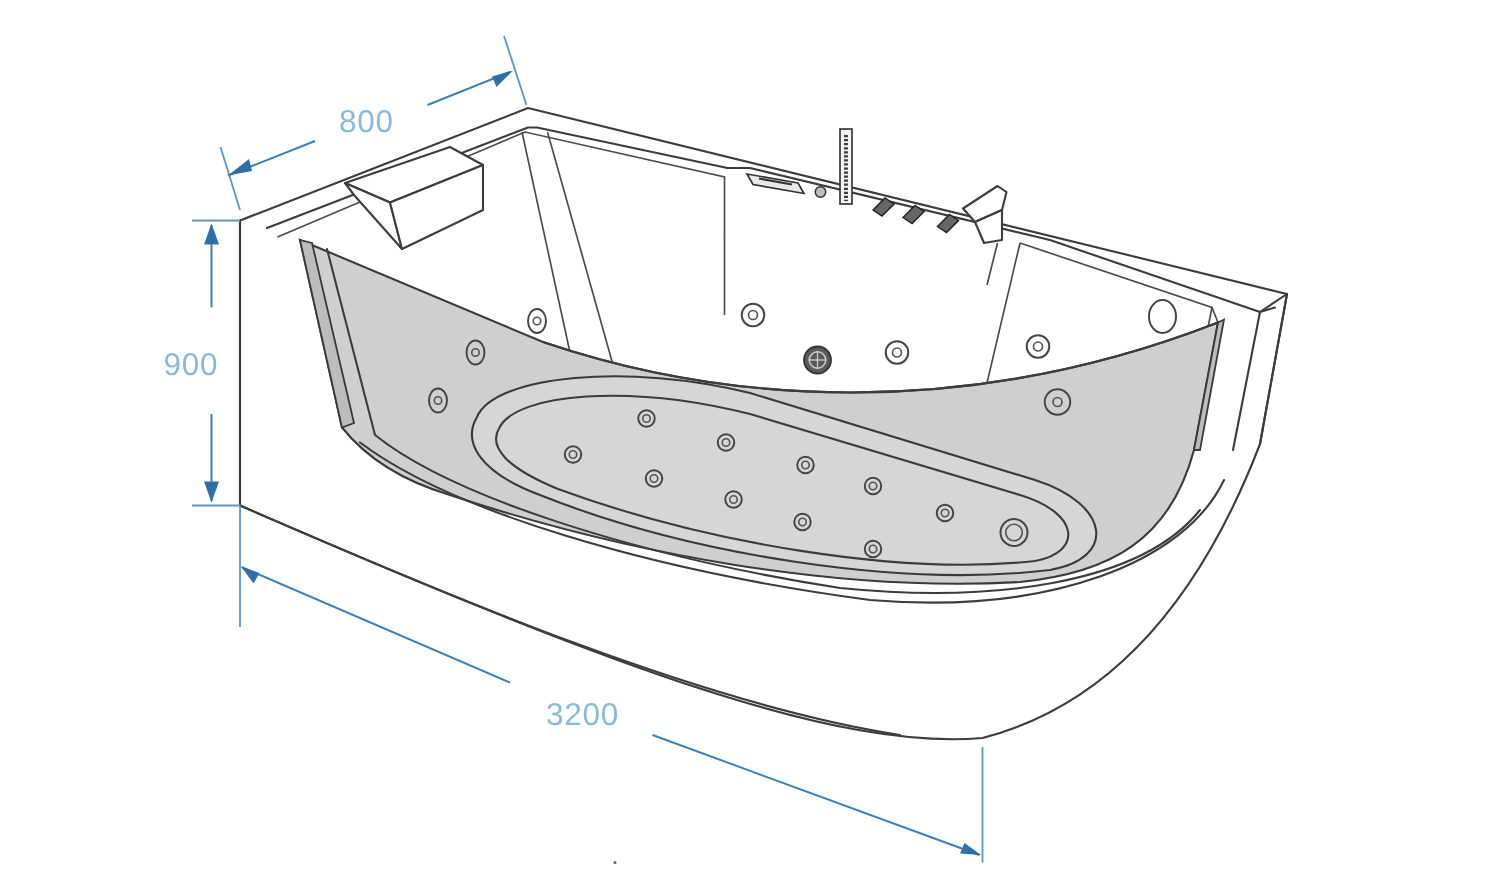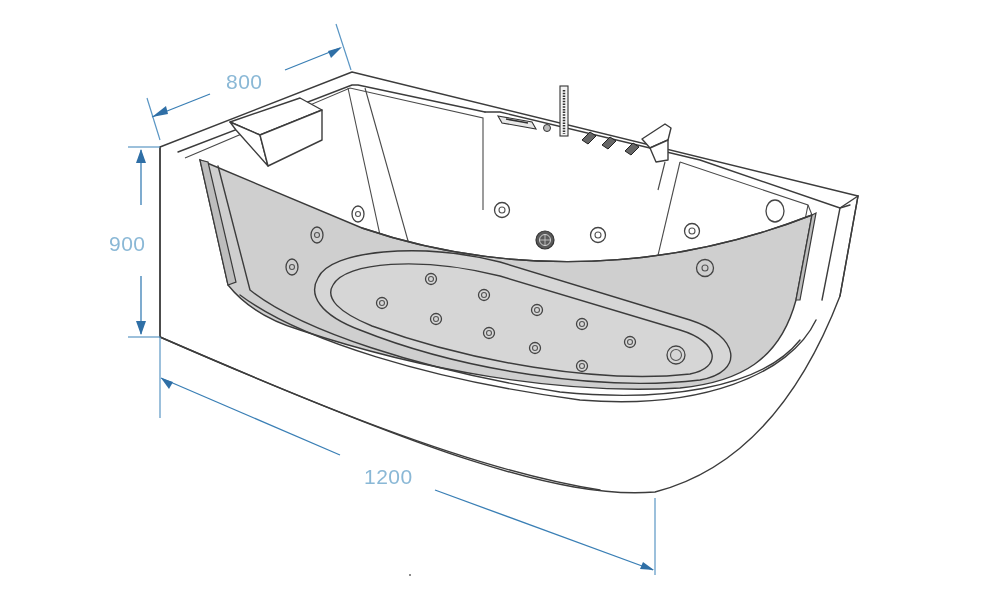"1200" div.dim-label { text: 1200 -> 3200 }
